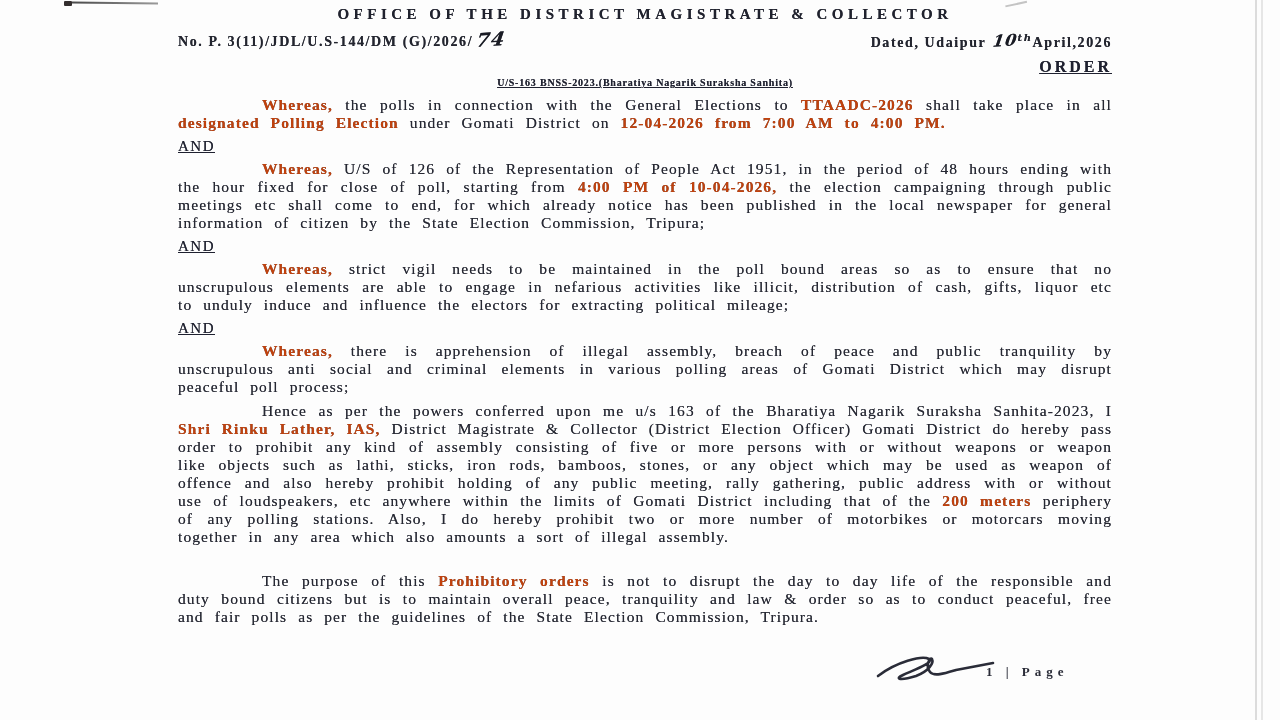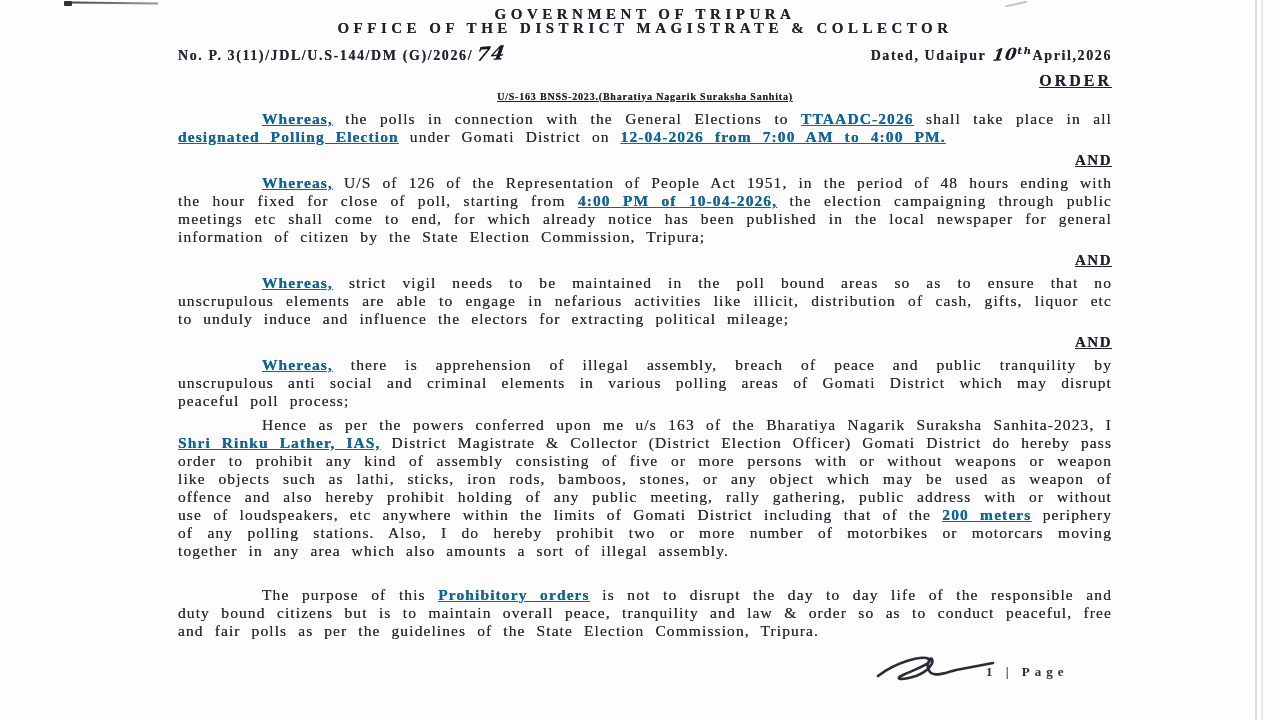"GOVERNMENT OF TRIPURA" div { html: <div>GOVERNMENT OF TRIPURA</div> -> none }
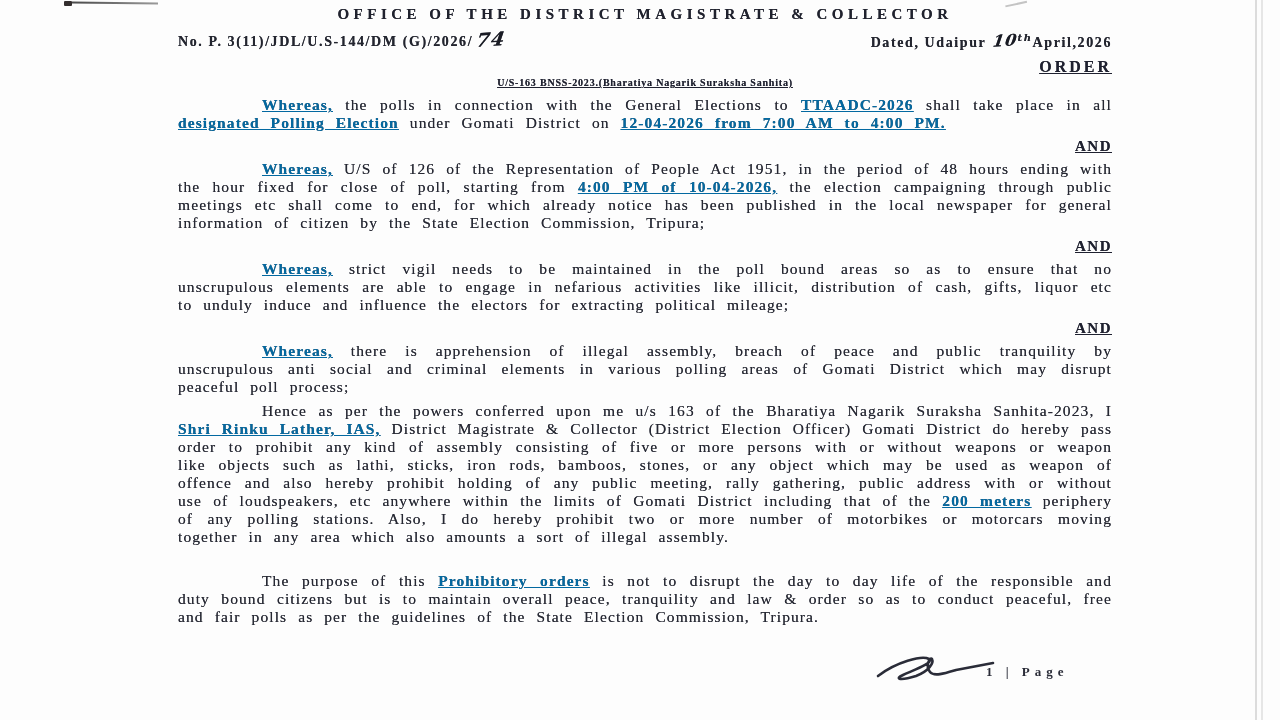"Whereas," .para .b { color: #0369a1 -> #c2410c; text-decoration: underline -> none }
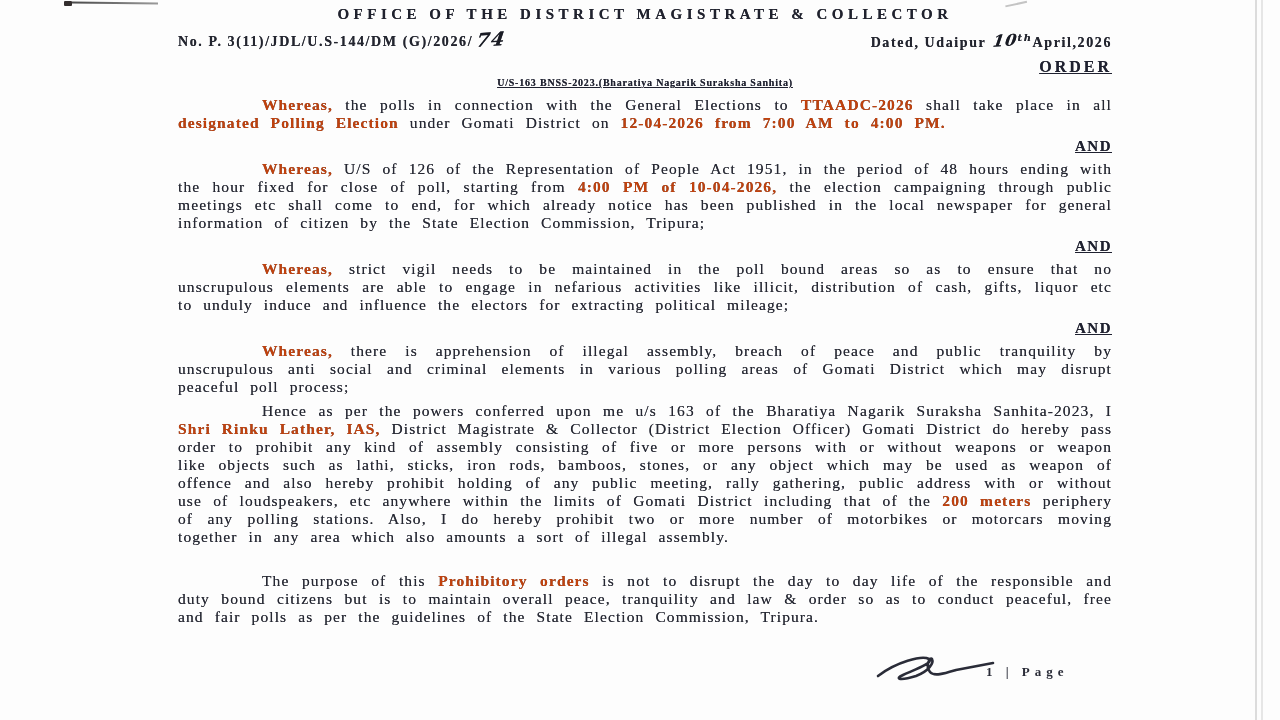"AND" .and { font-weight: bold -> normal; text-align: right -> left }
